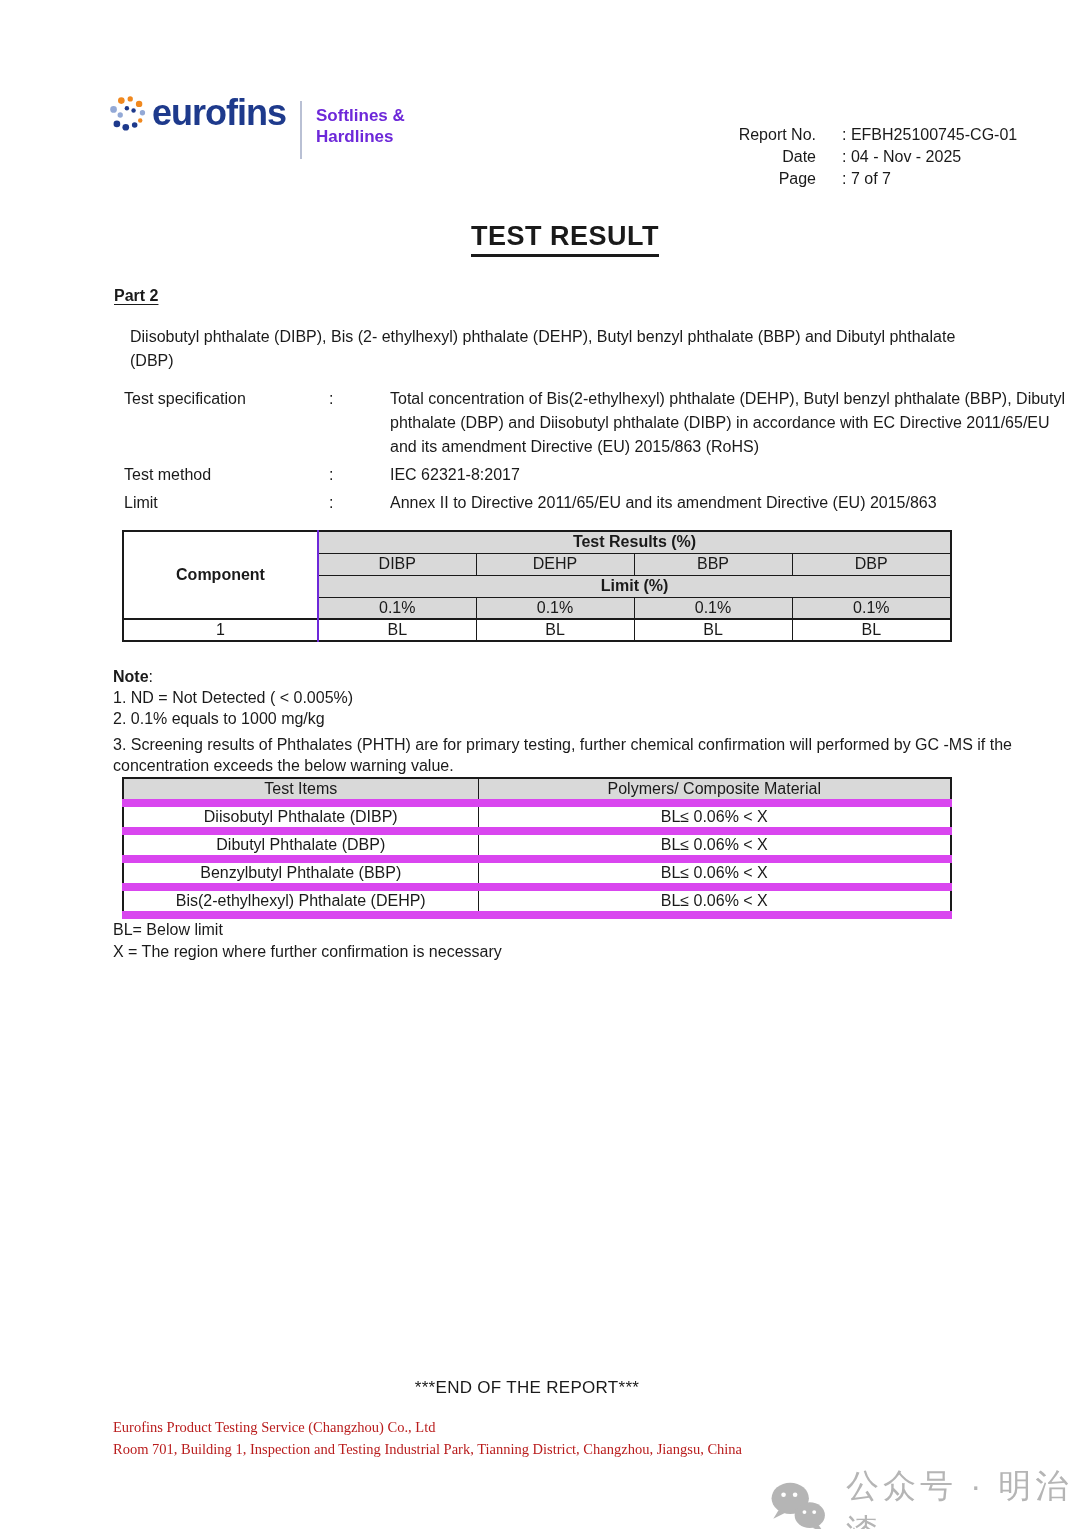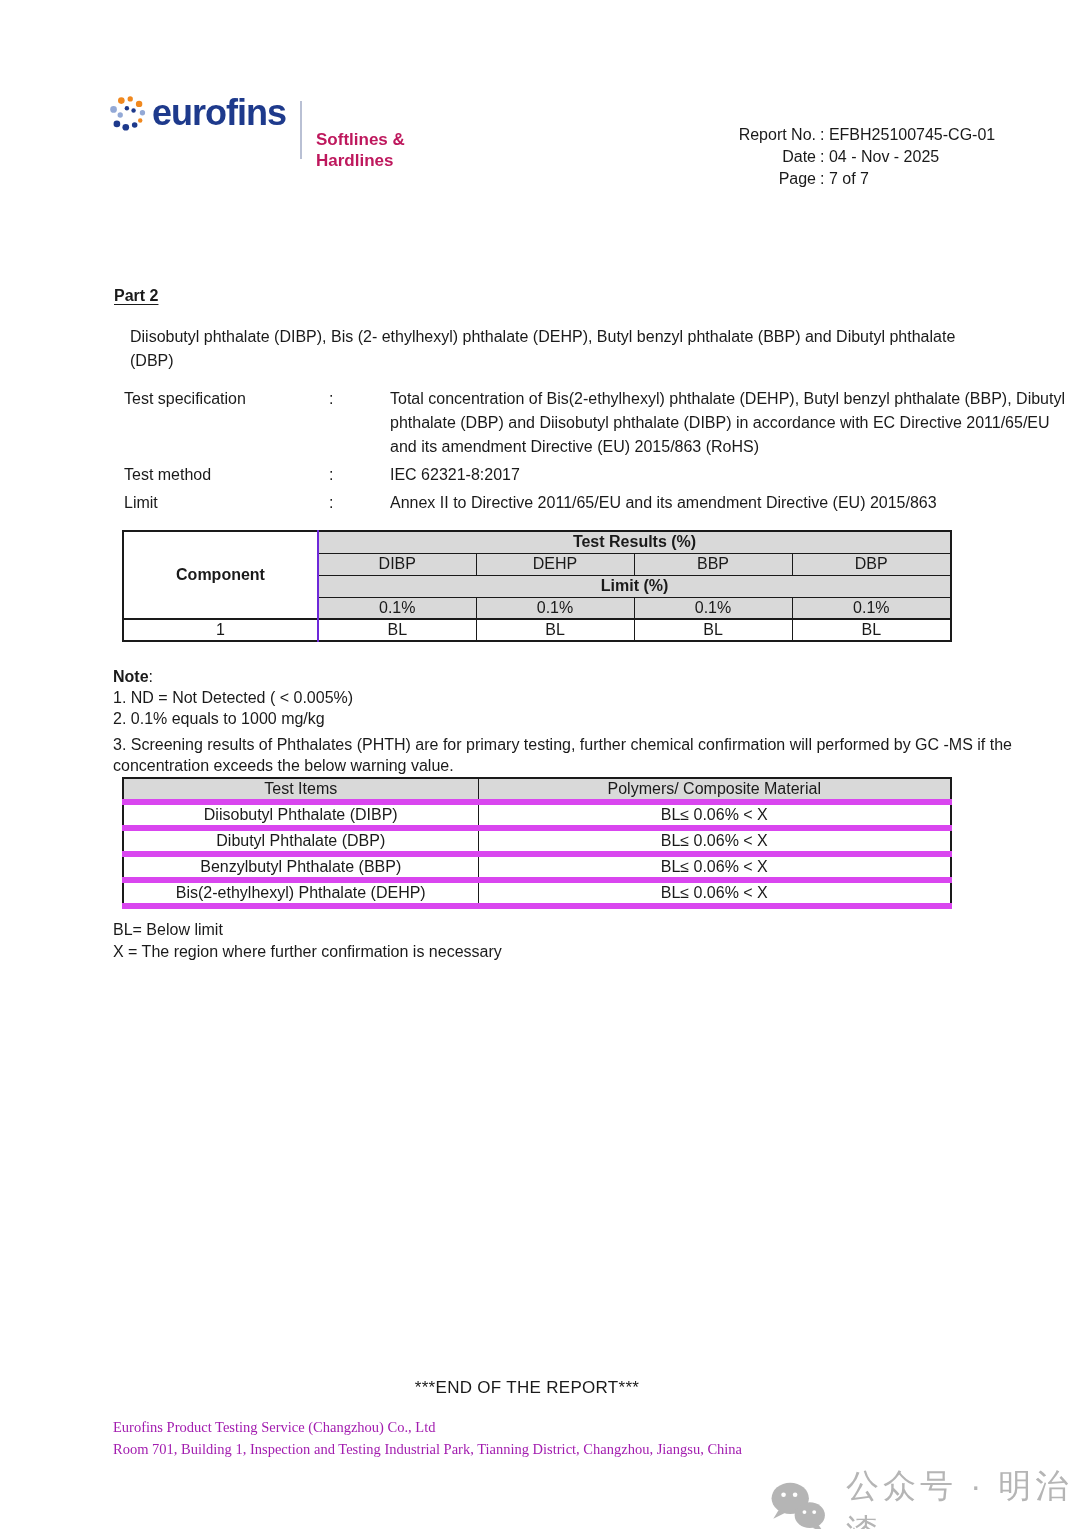"Softlines &" .division { color: #be185d -> #6d28d9; margin: 36px 0 0 14px -> 12px 0 0 14px }
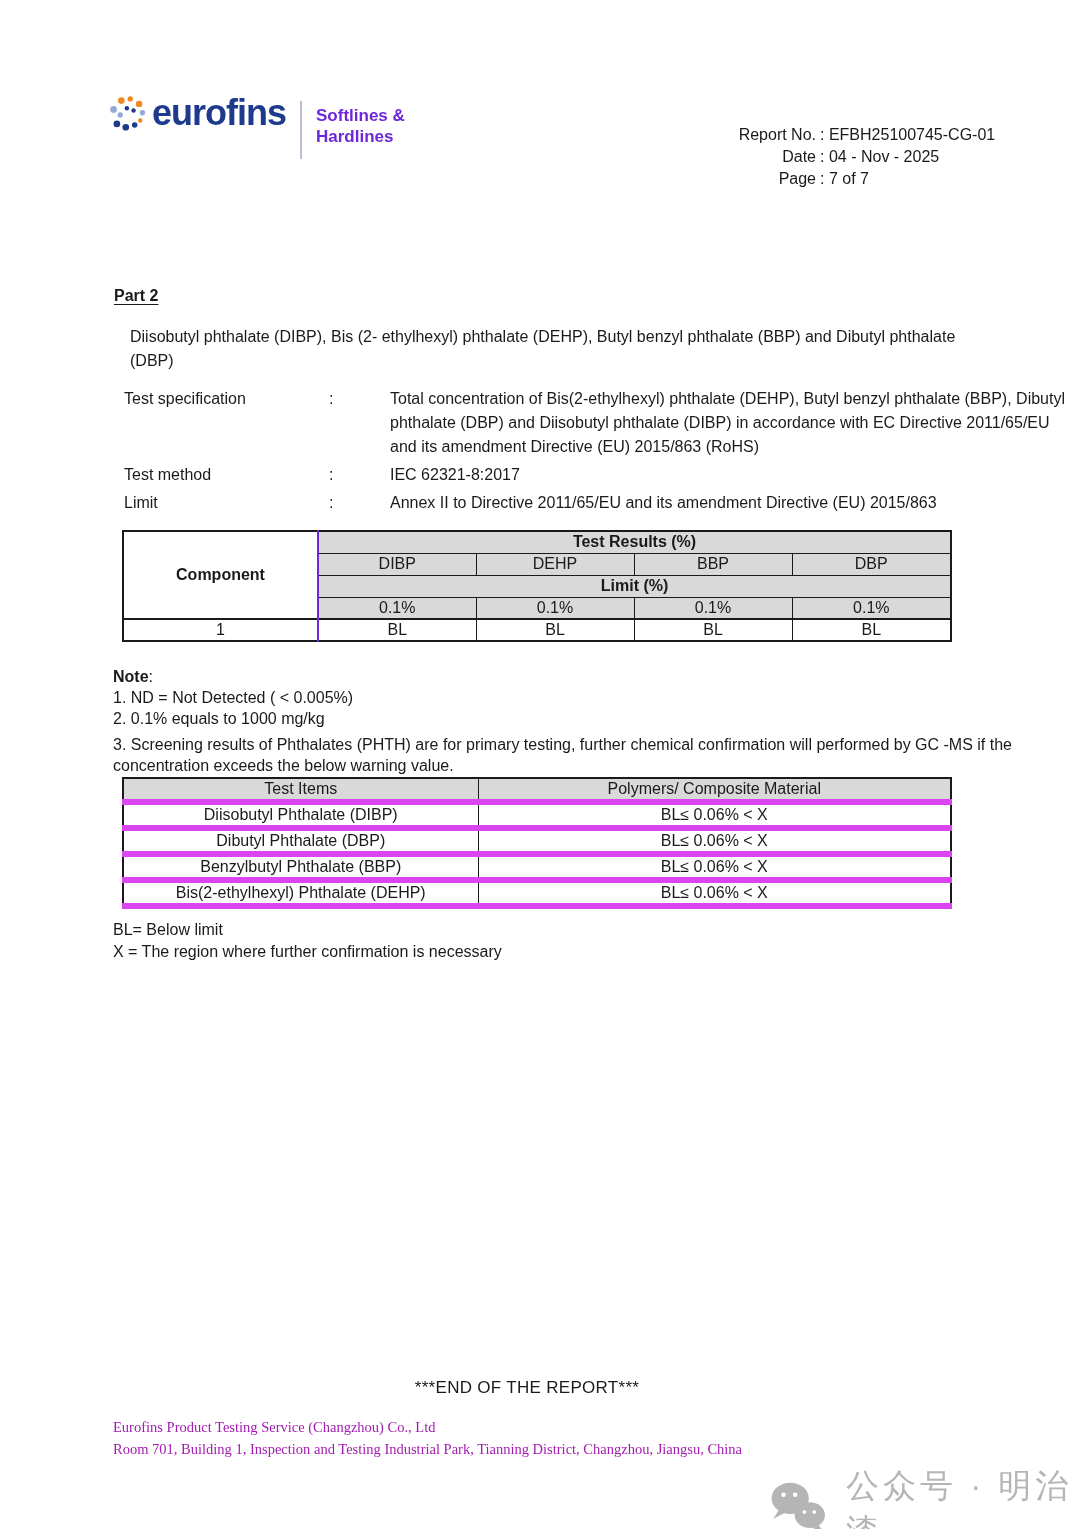"Report No." .report-info { column-gap: 4px -> 26px }
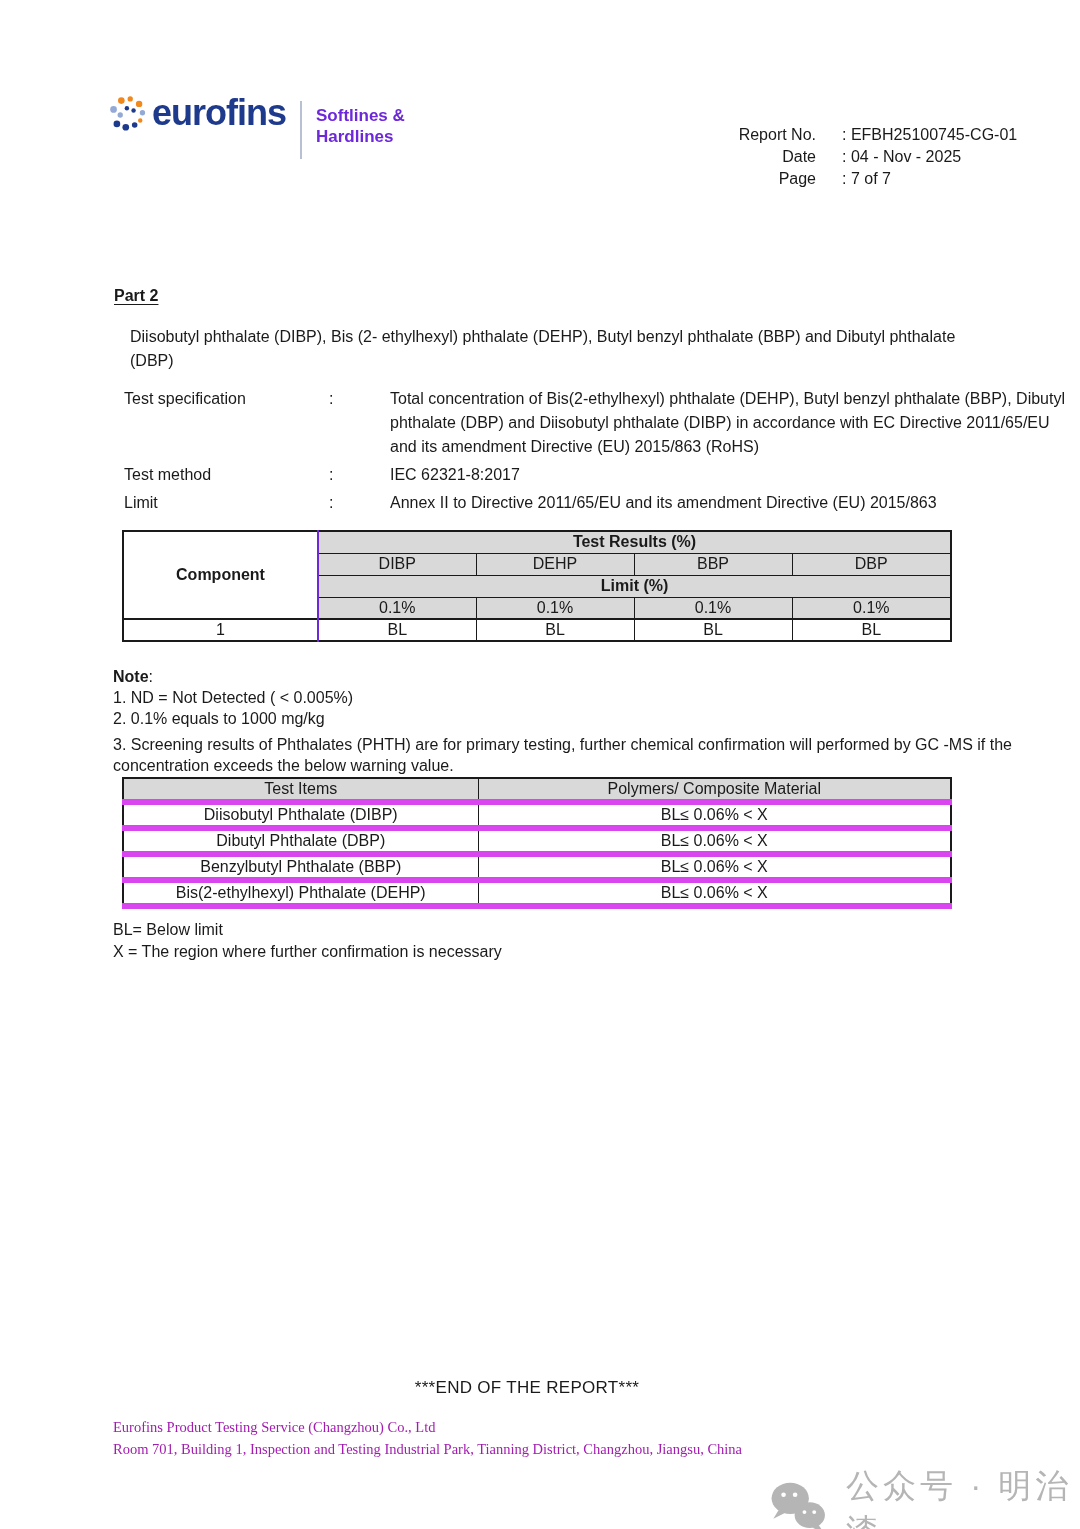"TEST RESULT" div.title-wrap { html: none -> <div> <span>TEST RESULT</span> </div> }
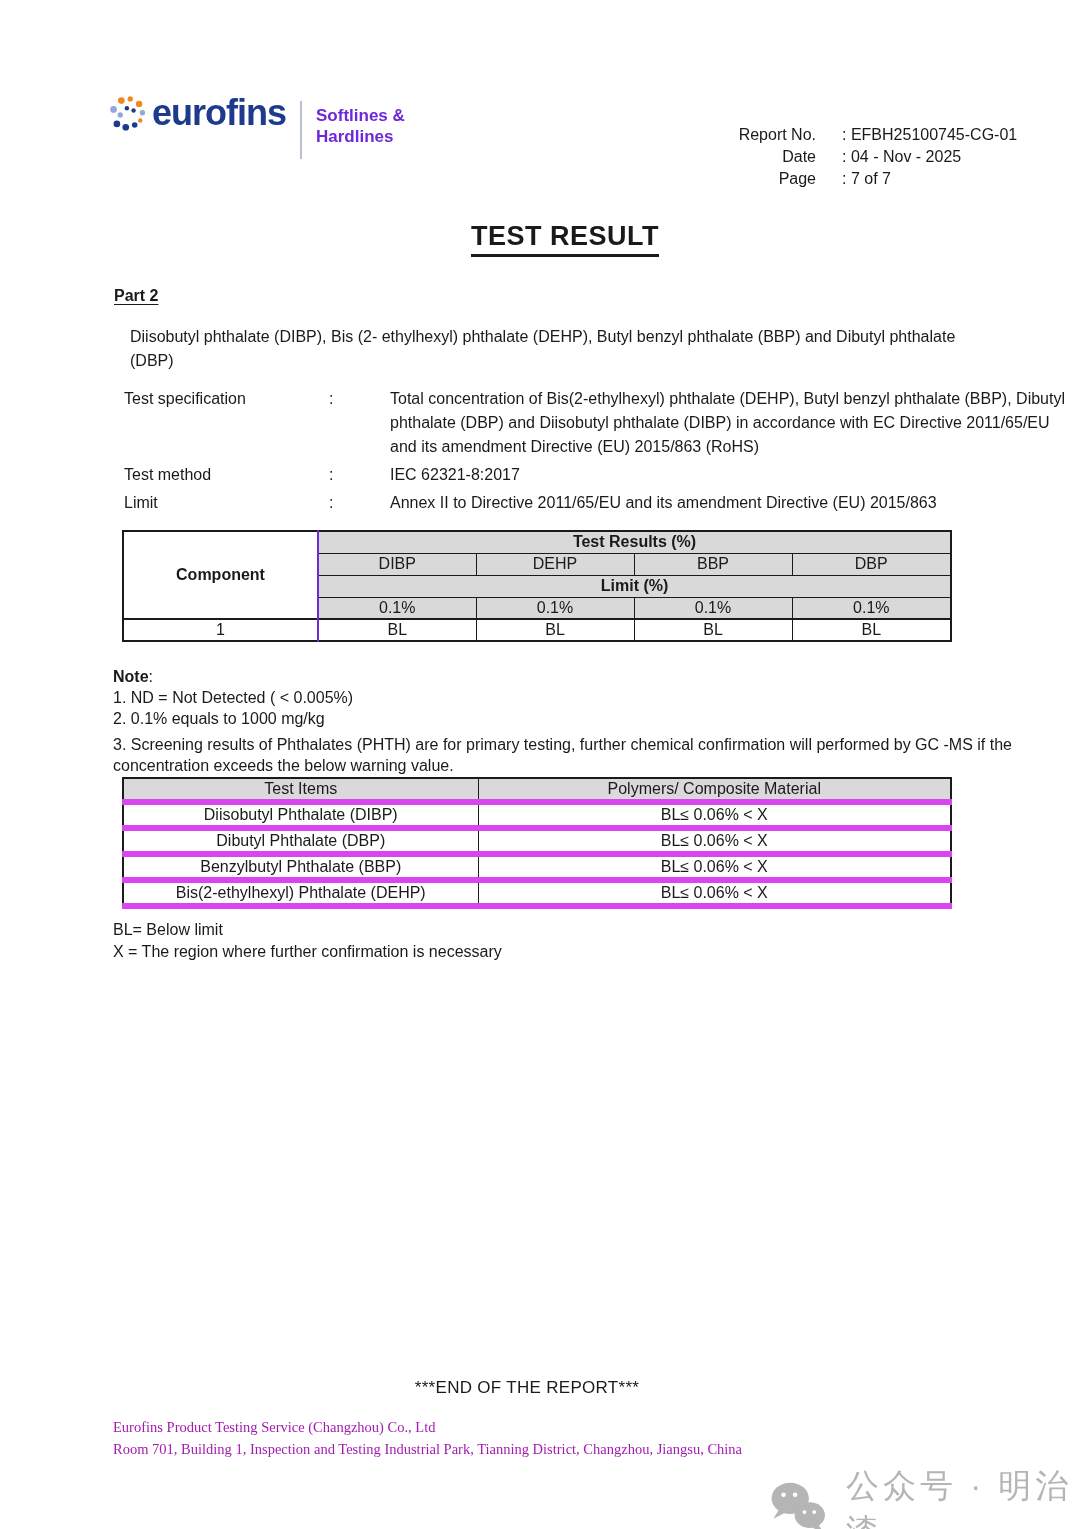"Test Items" .warning-table td { border-bottom: 6px solid #d946ef -> 8px solid #d946ef }
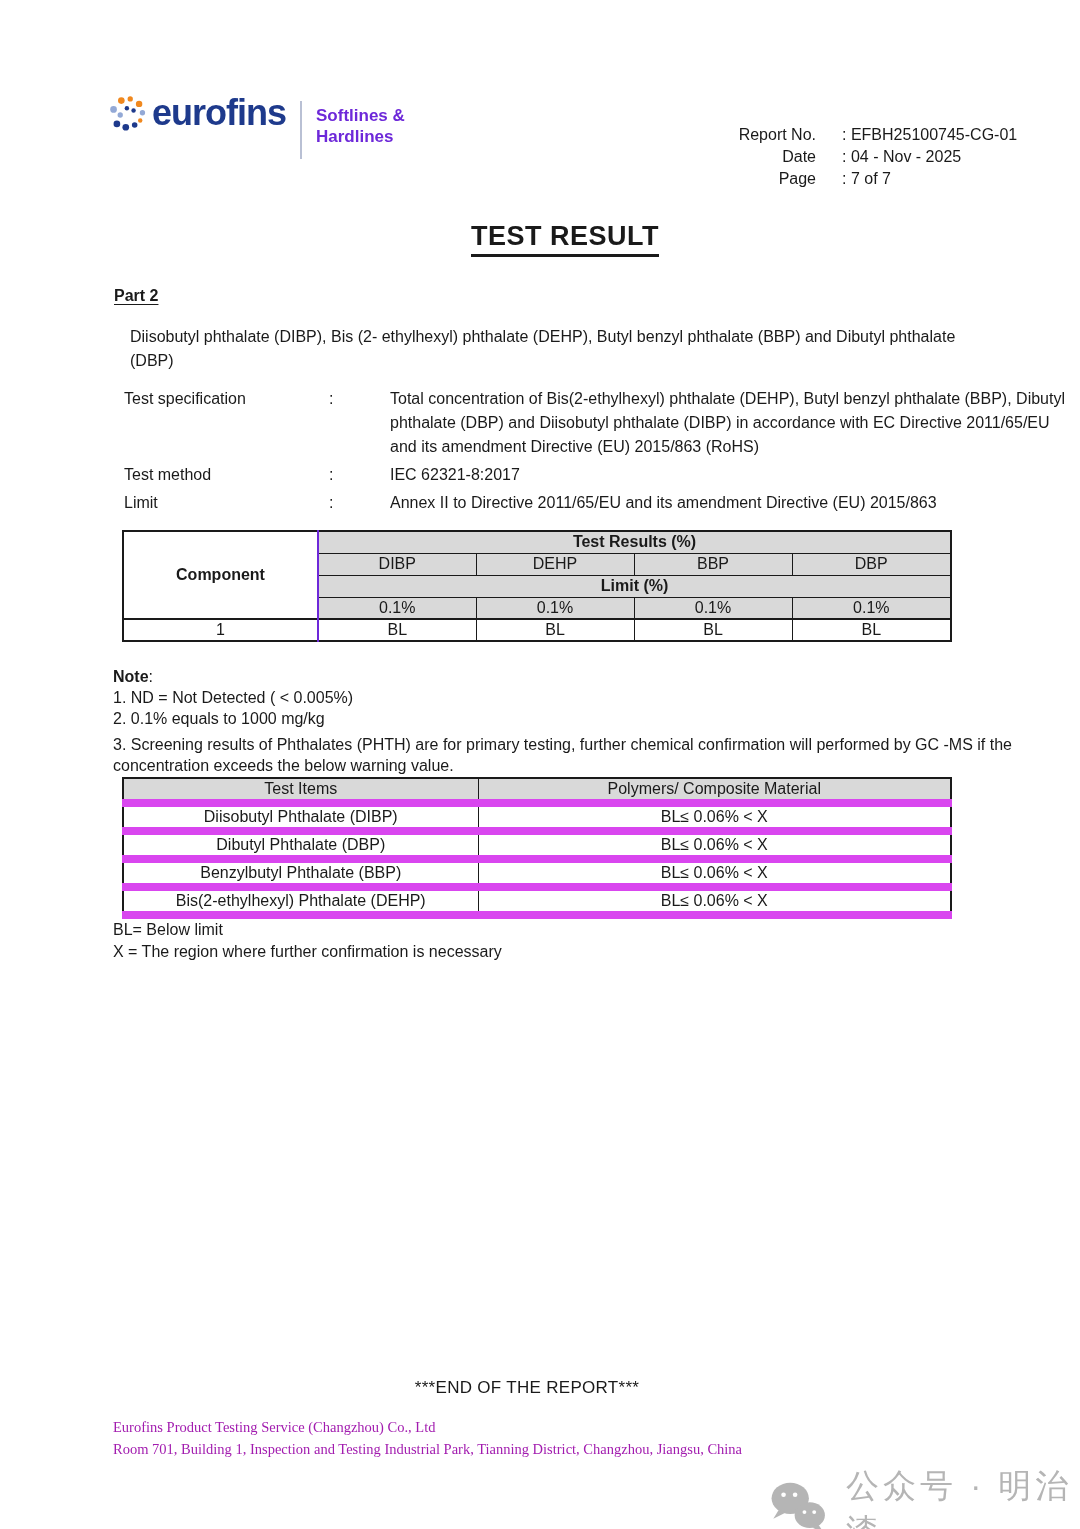"Eurofins Product Testing Service" .footer-addr { color: #a21caf -> #b91c1c }
